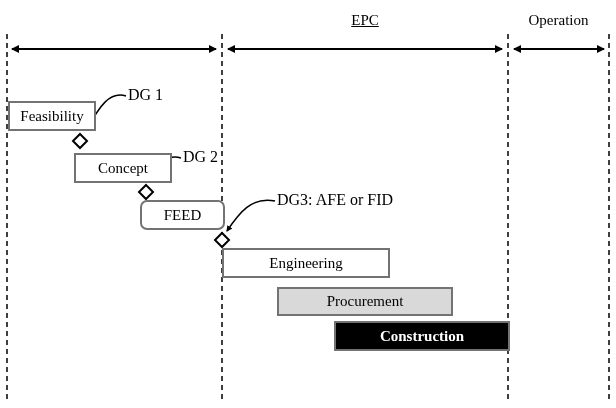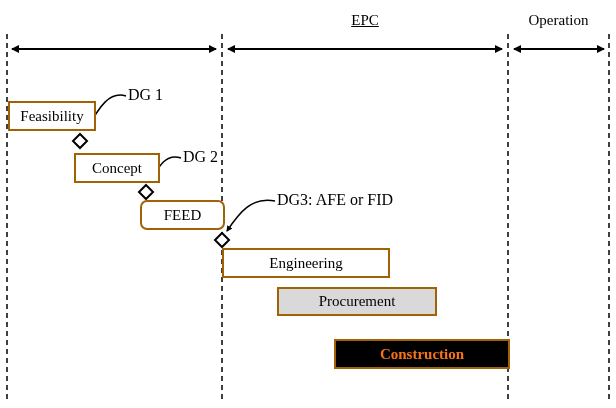"Feasibility" .stage-box { border: 2px solid #a16207 -> 2px solid #737373 }
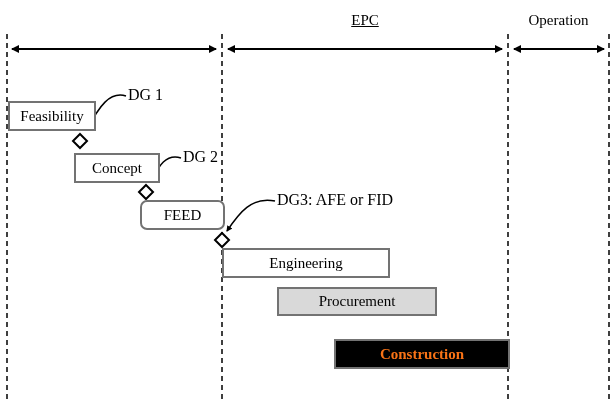"Concept" .stage-box.concept { width: 86px -> 98px }
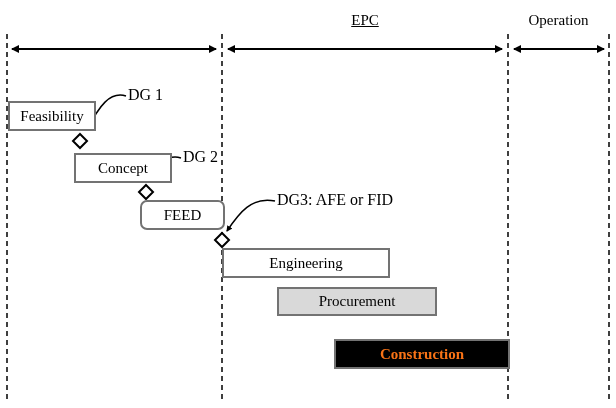"Procurement" .stage-box.procurement { width: 160px -> 176px }
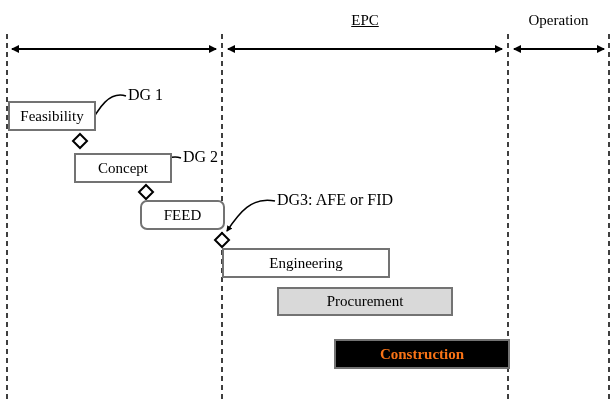"Construction" .stage-box.construction { color: #f97316 -> #ffffff; top: 339px -> 321px }
